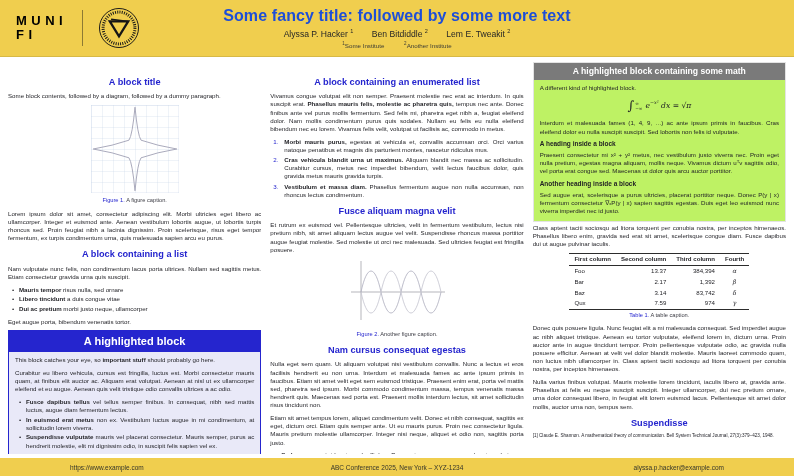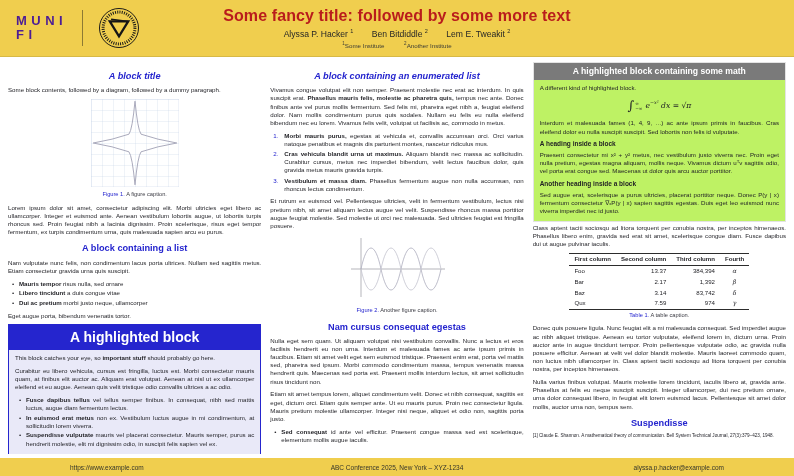"MUNI" .muni-text { color: #4c1d95 -> #000000 }
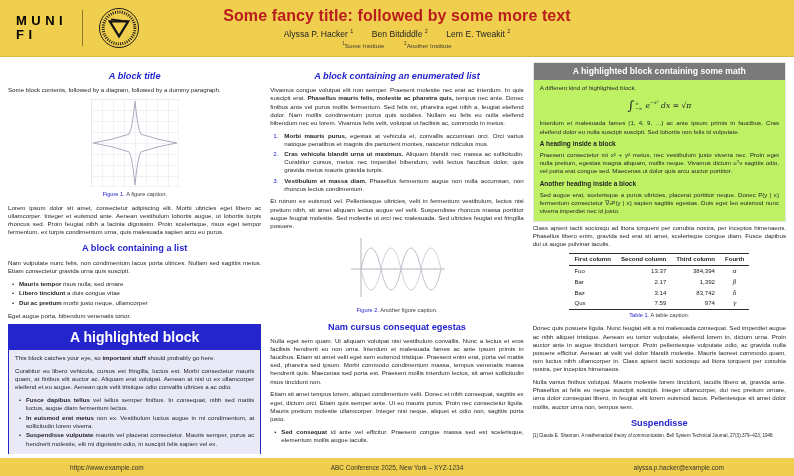"Some fancy title: followed by" .poster-title { color: #b91c1c -> #1d4ed8 }
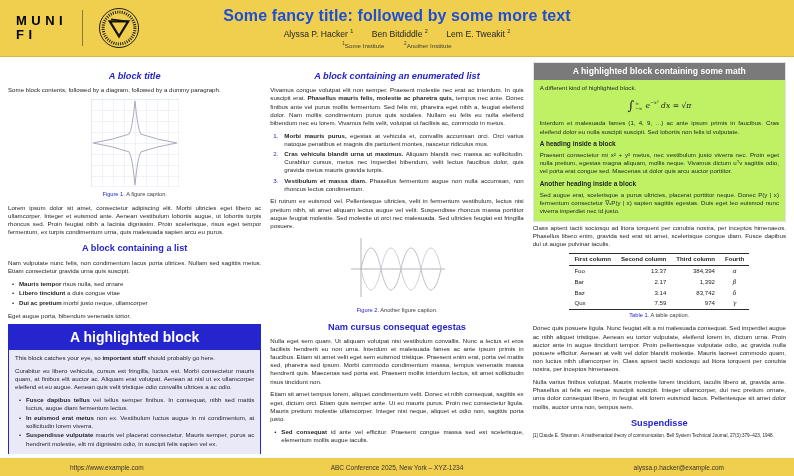"A block title" .block-heading.first { font-style: italic -> none; margin-top: 8px -> 14px }
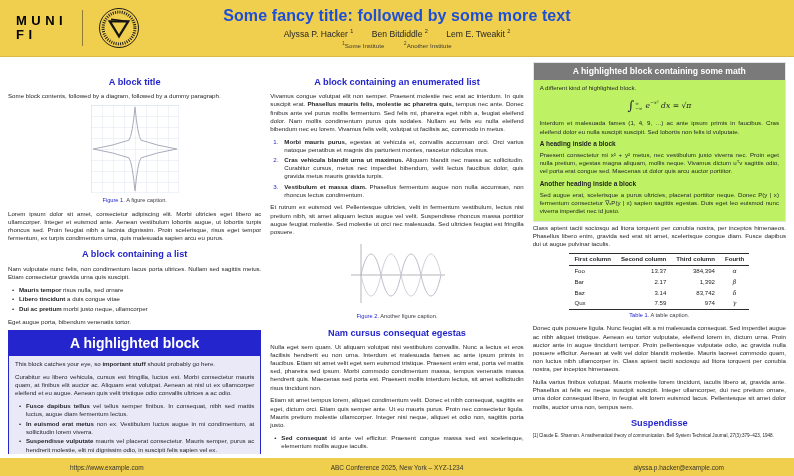"Fusce aliquam magna velit" div.block-heading { html: none -> <div>Fusce aliquam magna velit</div> }
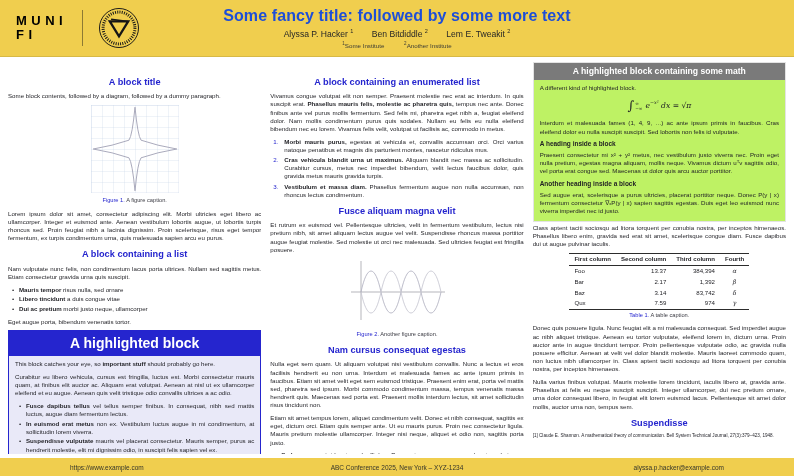"A highlighted block" .hl-title { font-size: 14px -> 11px }
